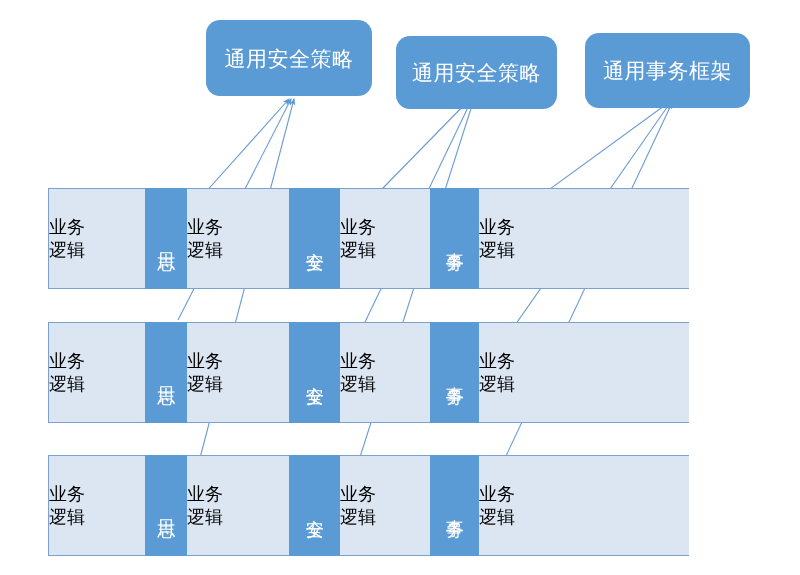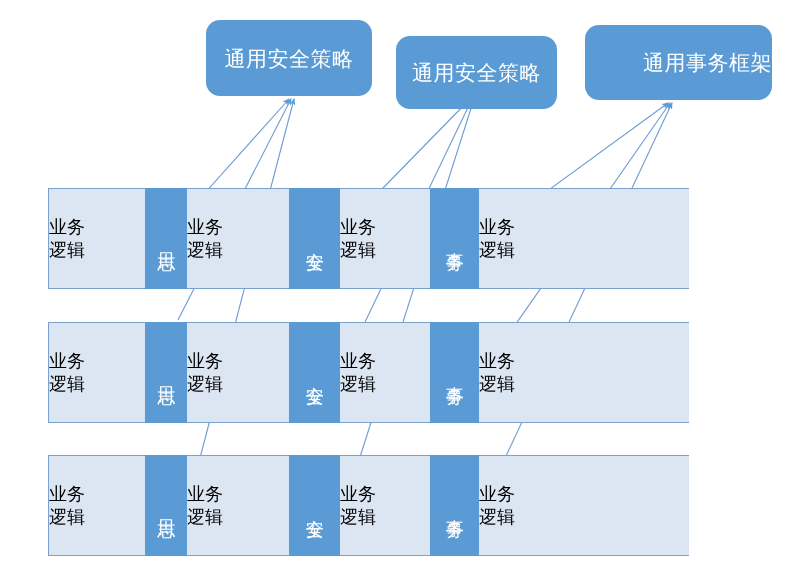"通用事务框架" div.aspect-box { justify-content: flex-end -> none; top: 25px -> 33px; width: 187px -> 165px }
